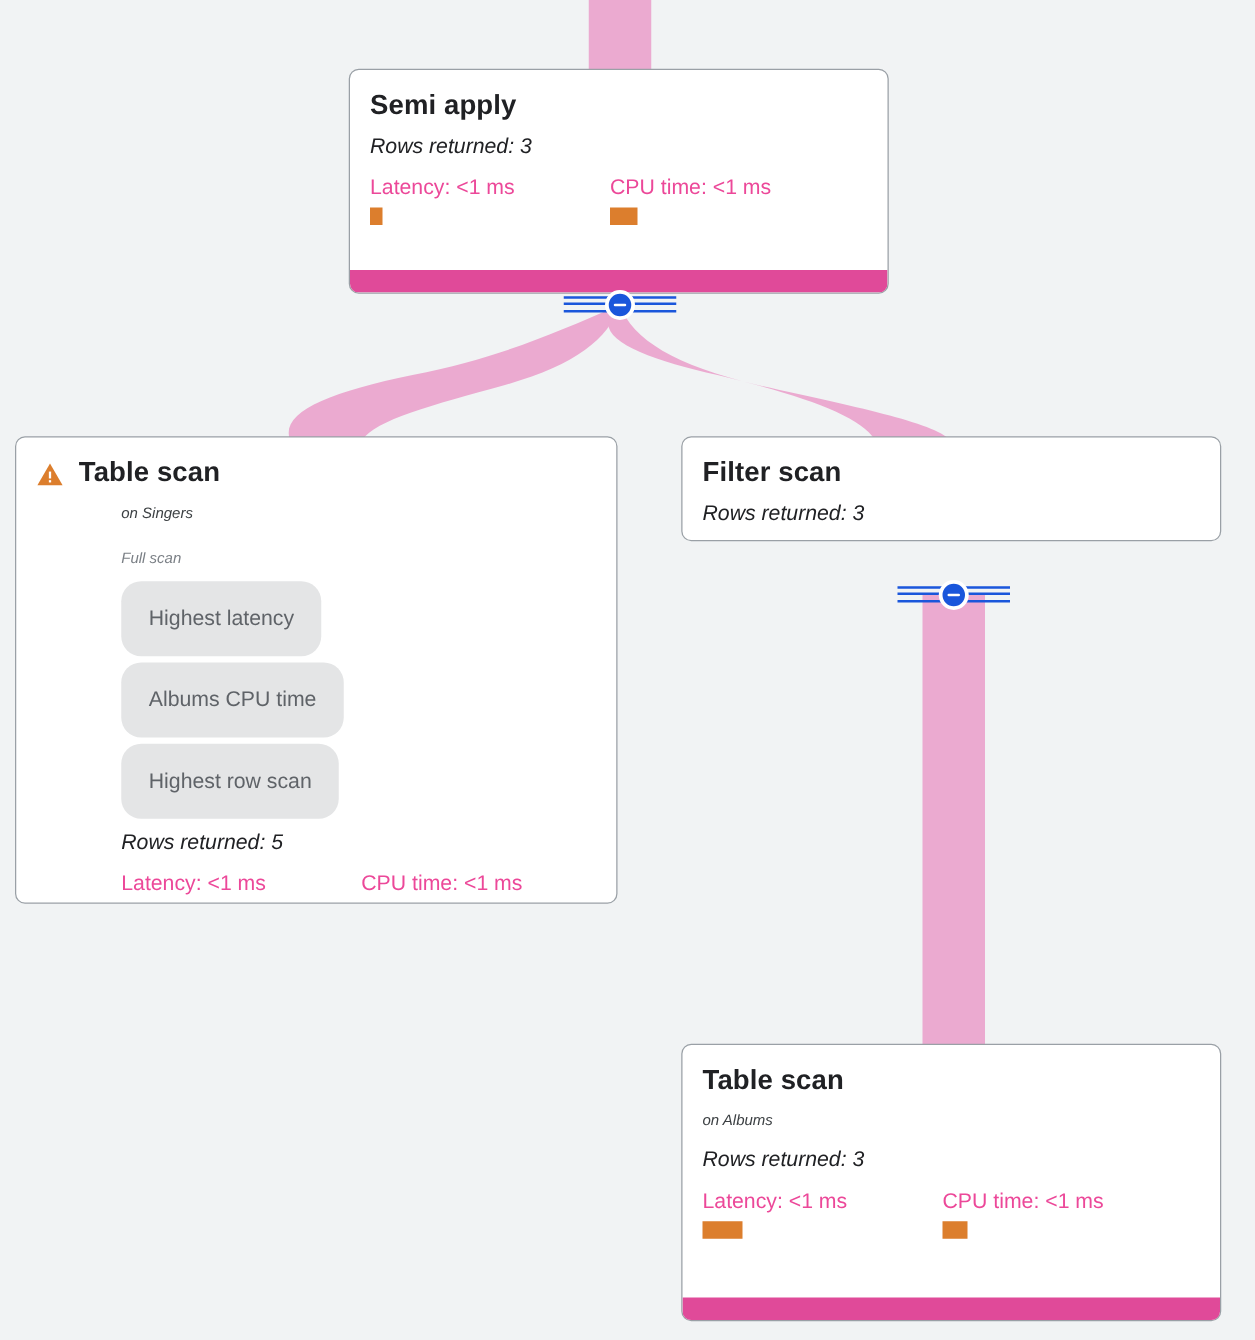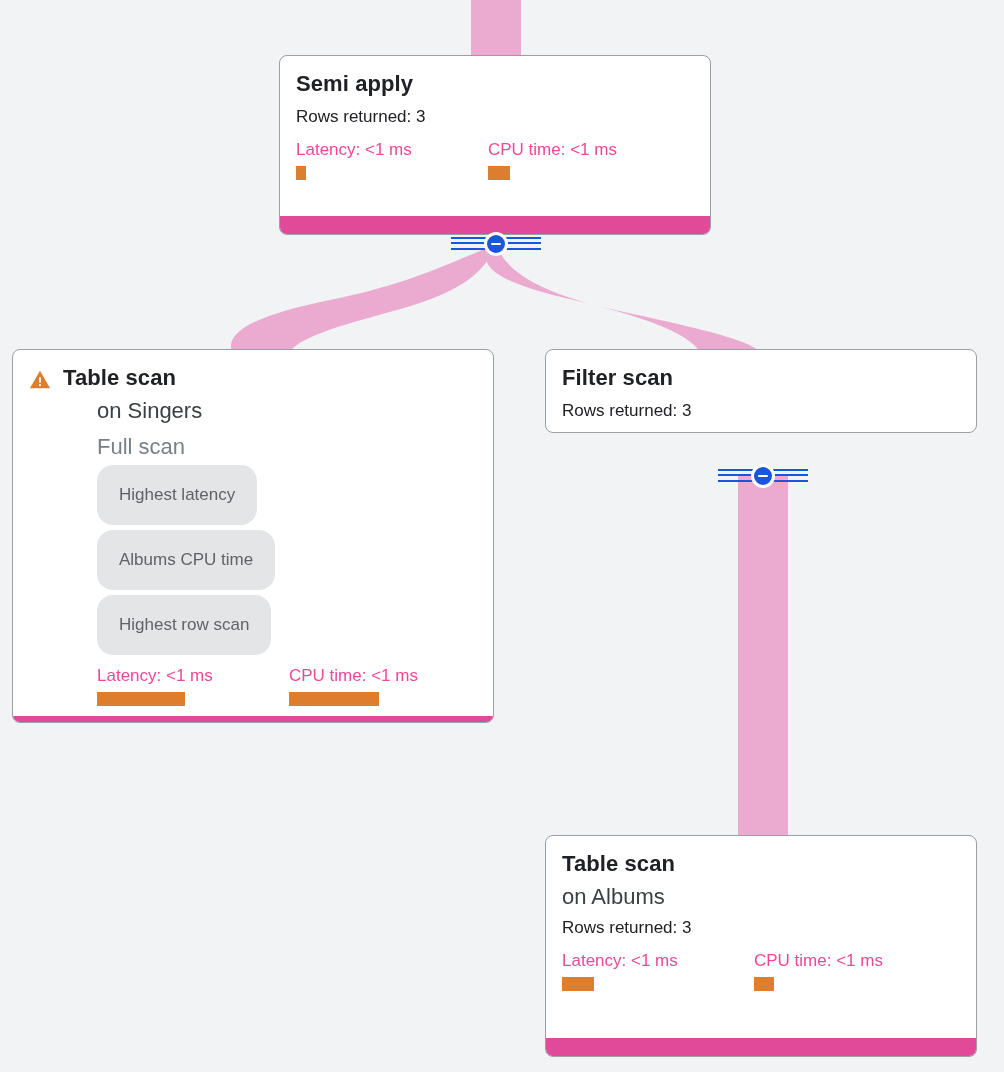"Rows returned: 3" .rows-line { font-style: none -> italic }
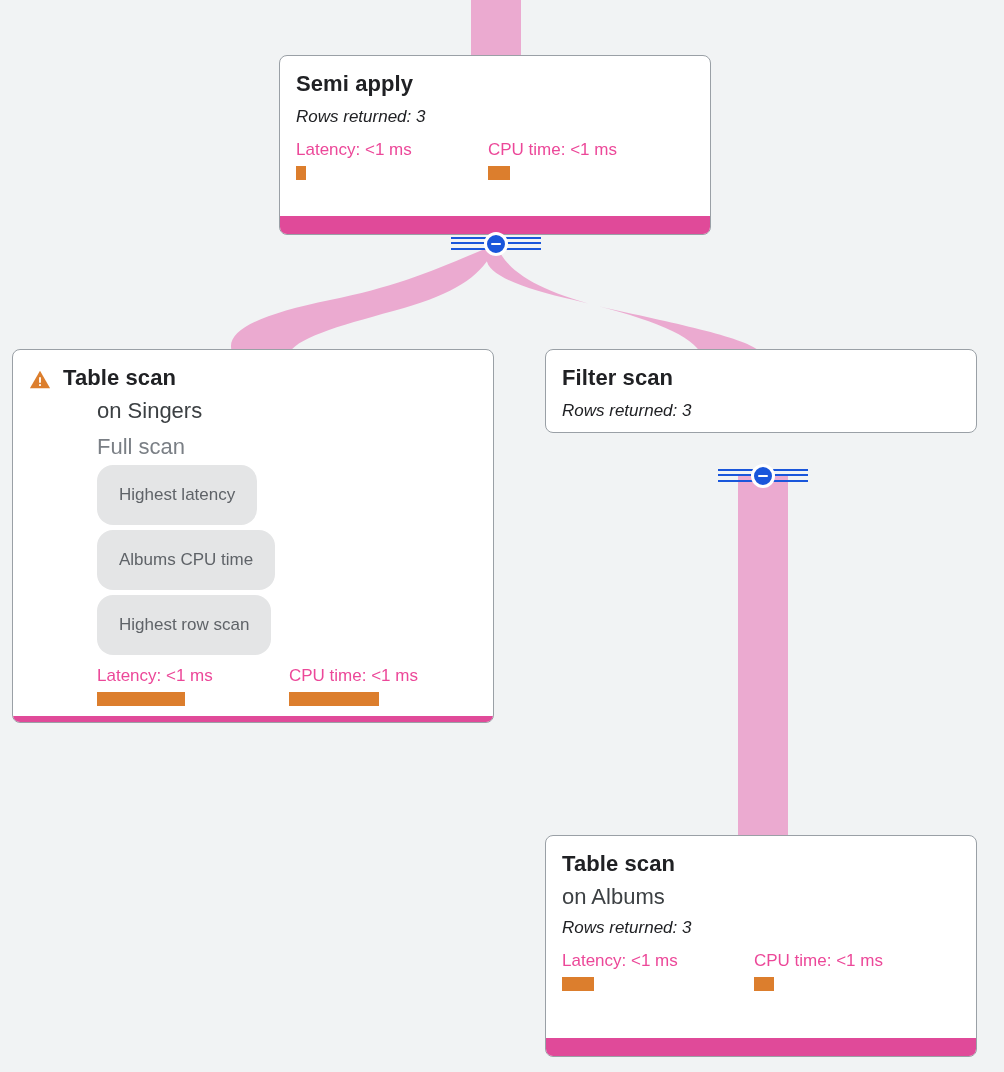"on Singers" .node-sub { font-size: 22px -> 12px; font-style: none -> italic }
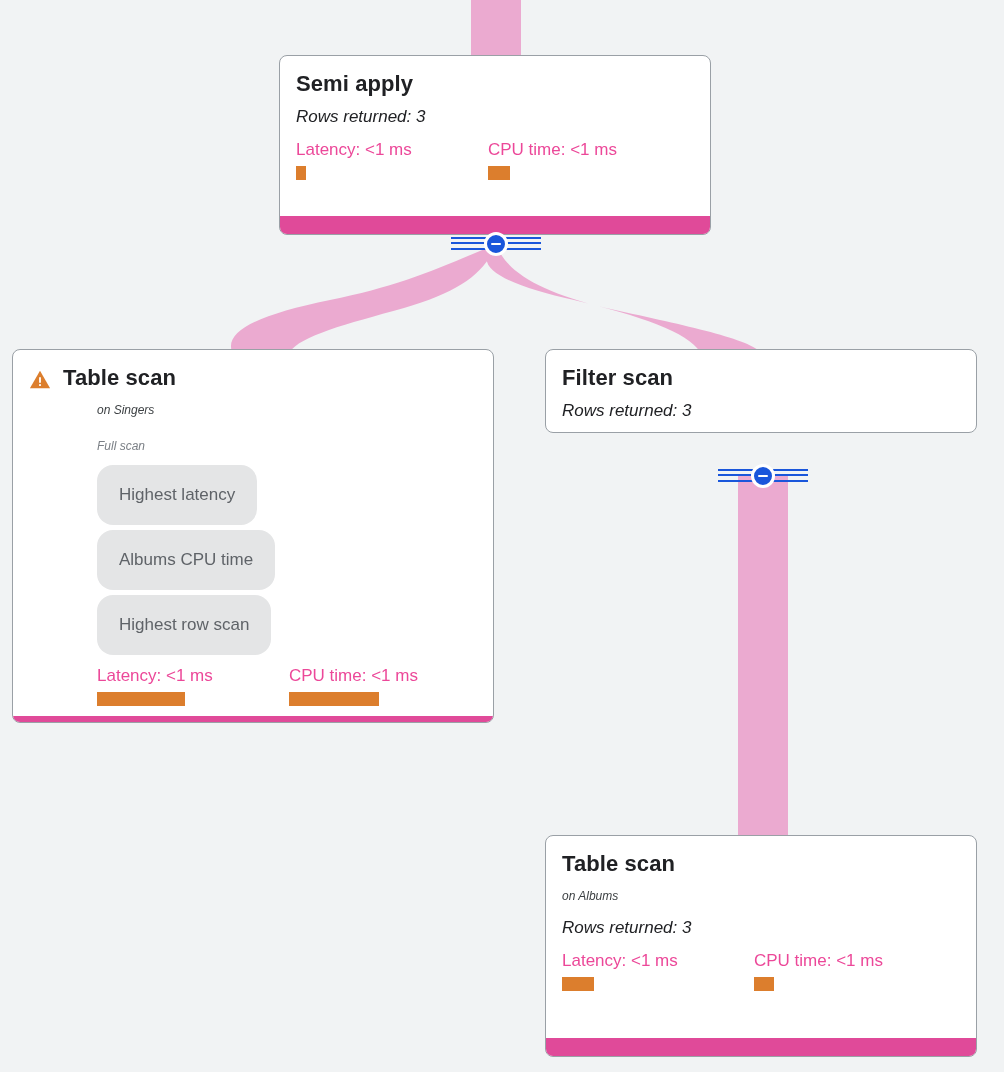"Rows returned: 5" div.rows-line { html: none -> <div>Rows returned: 5</div> }
